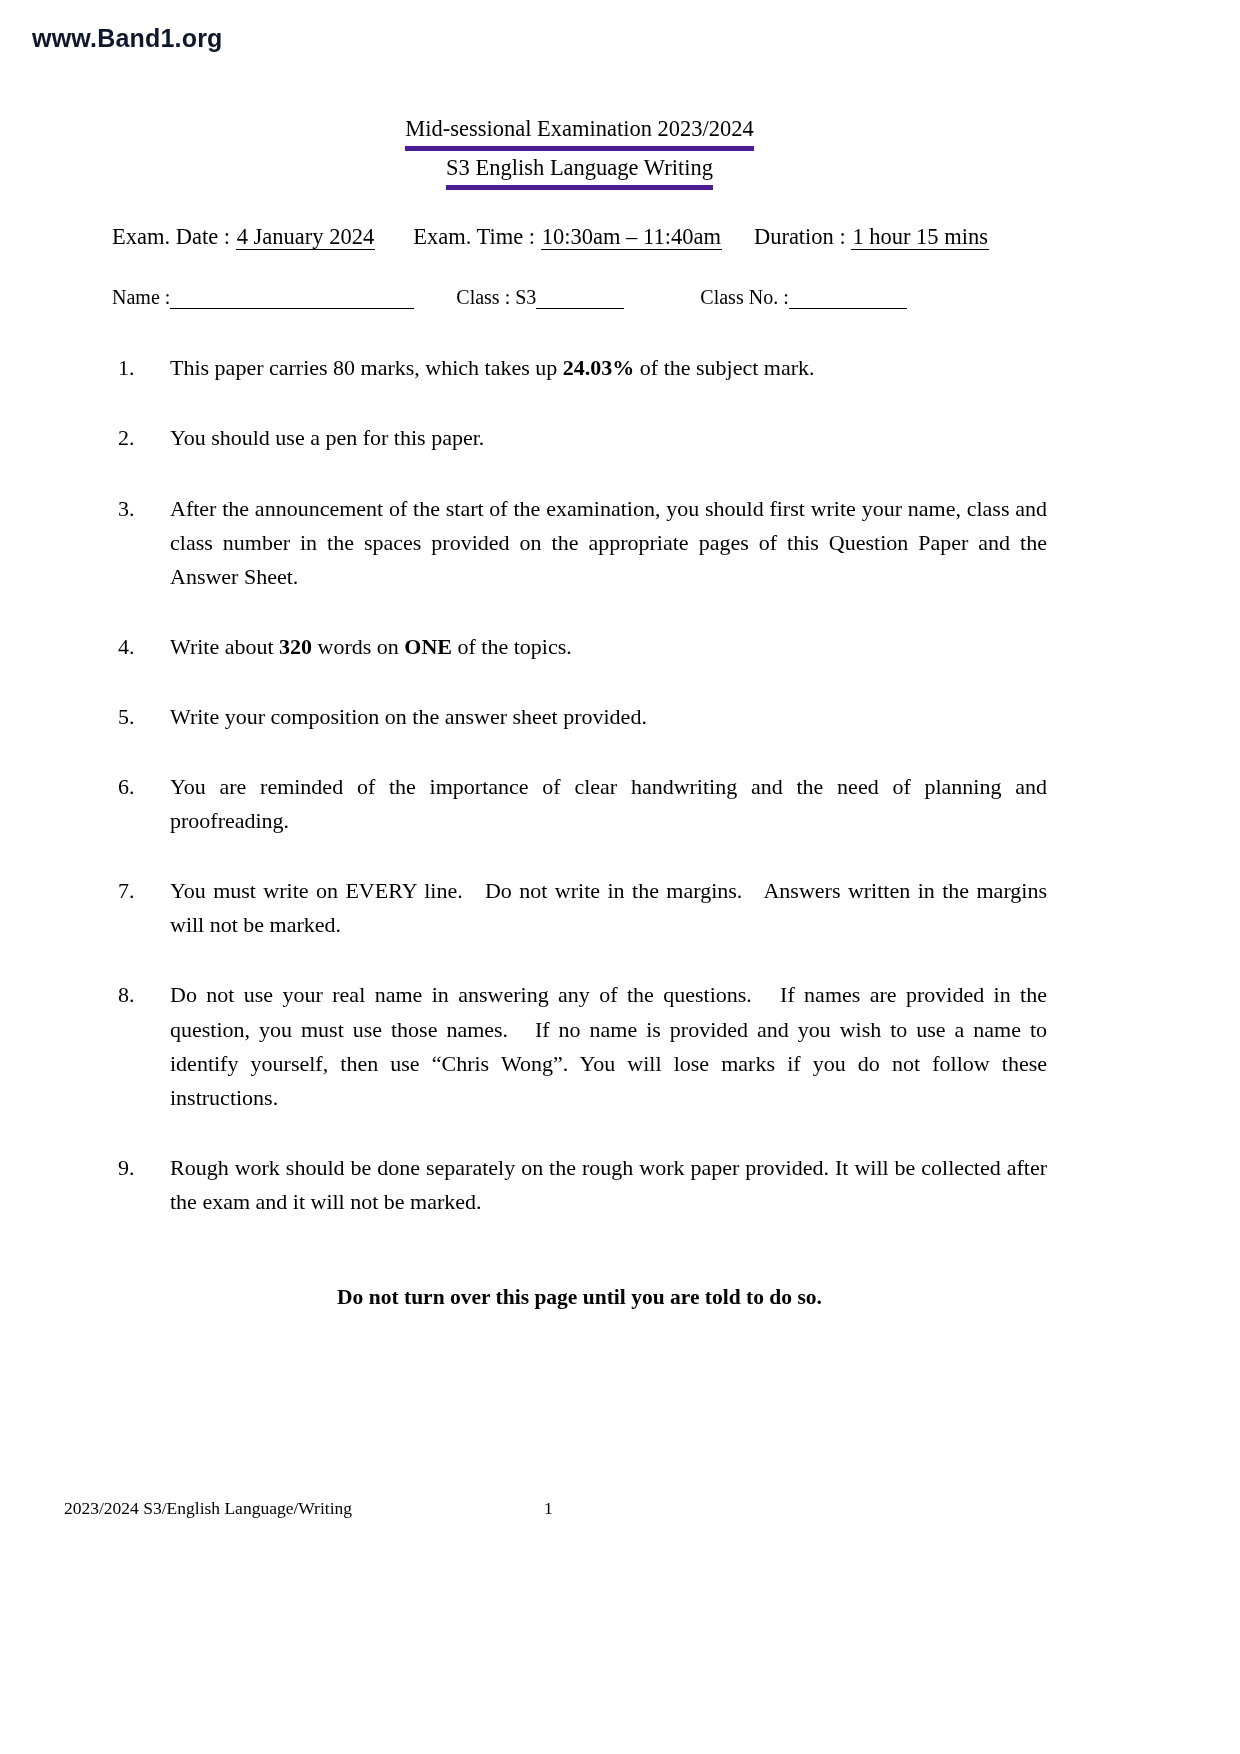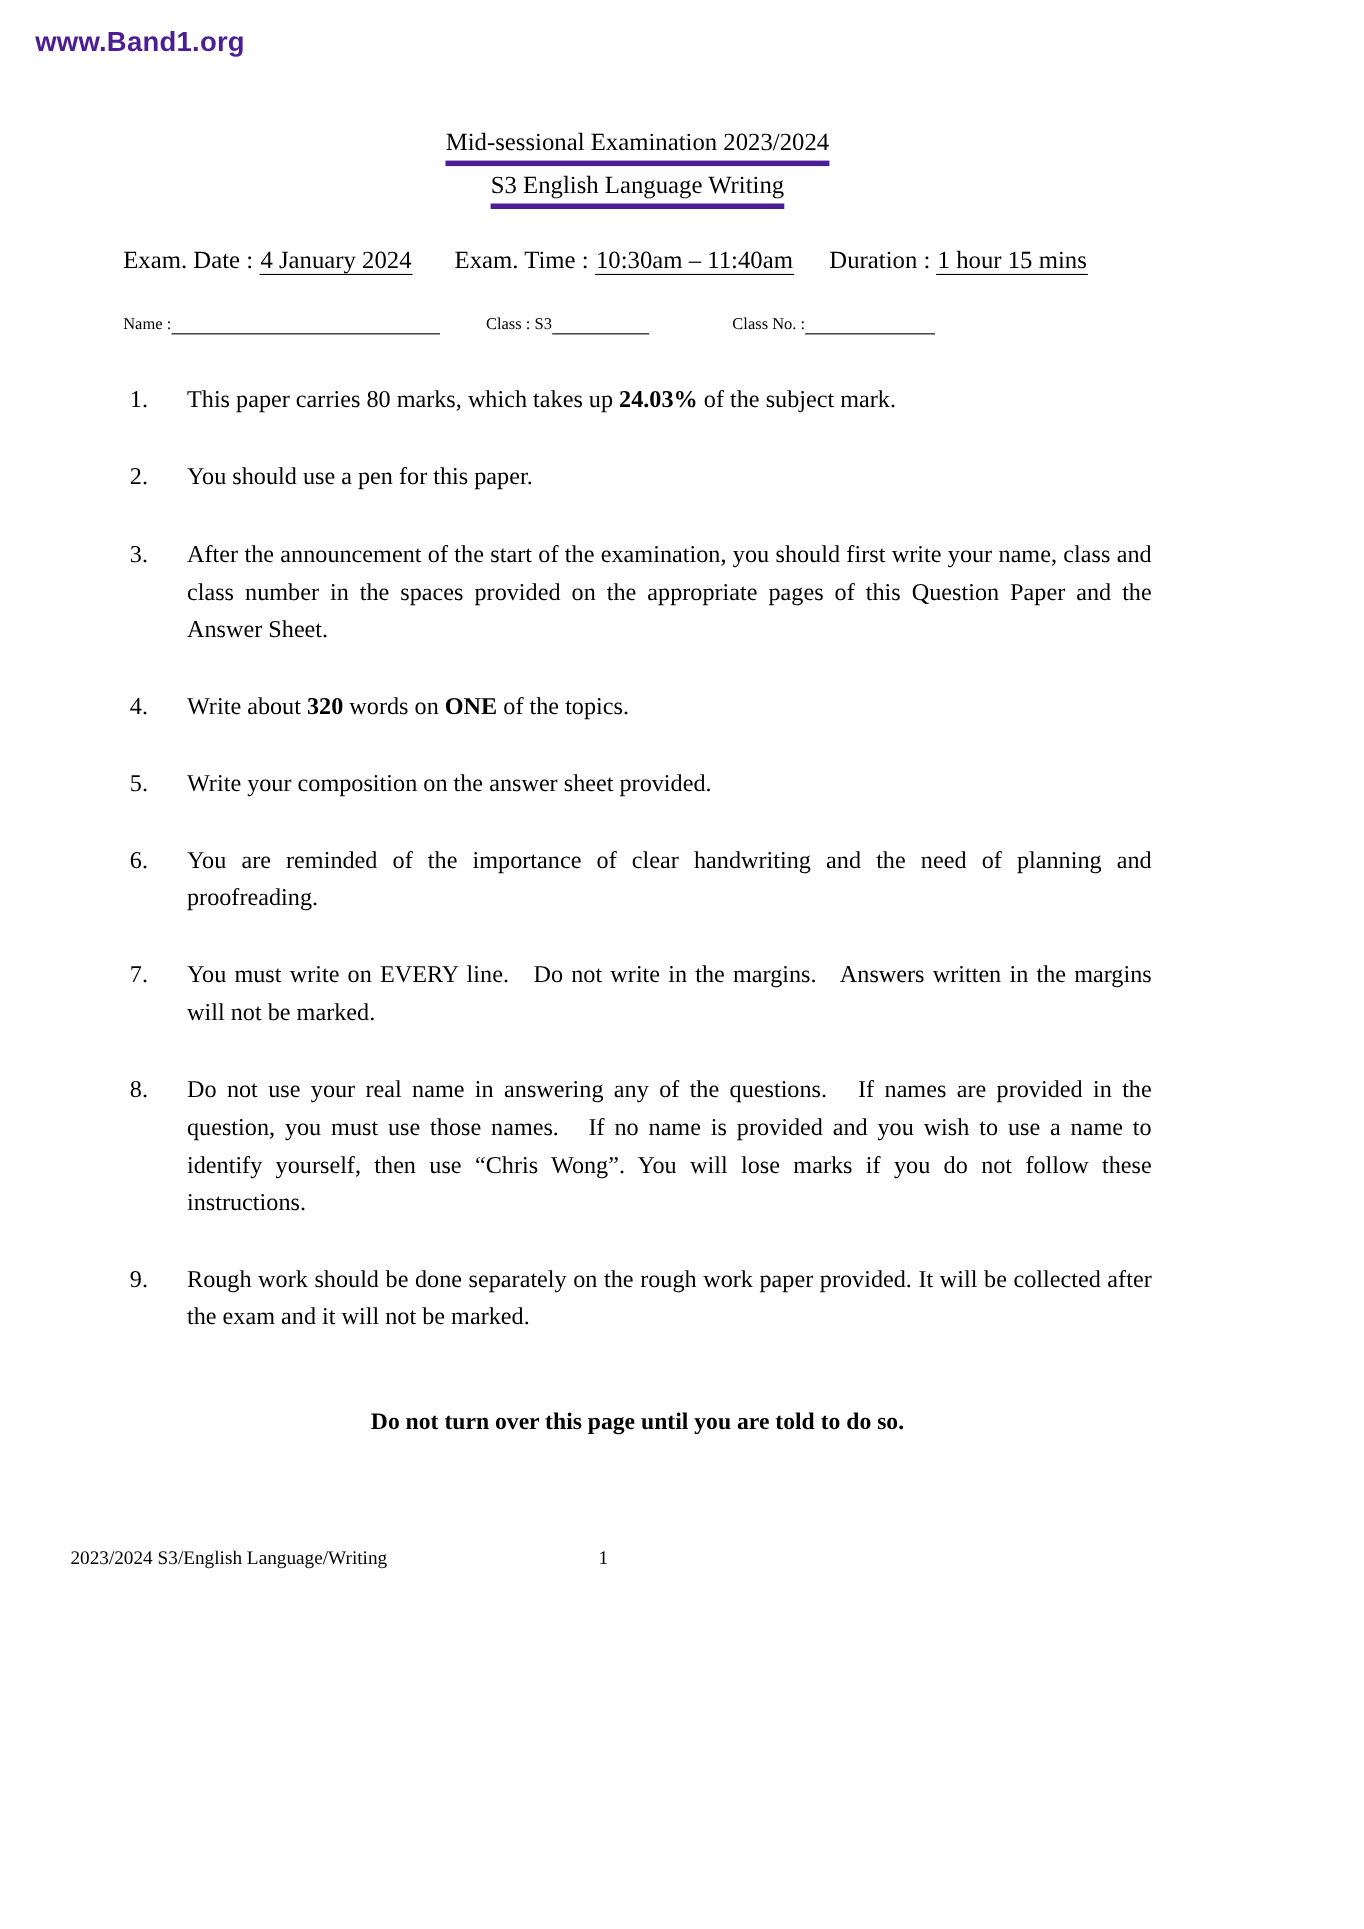"www.Band1.org" .watermark { color: #4c1d95 -> #0f172a }
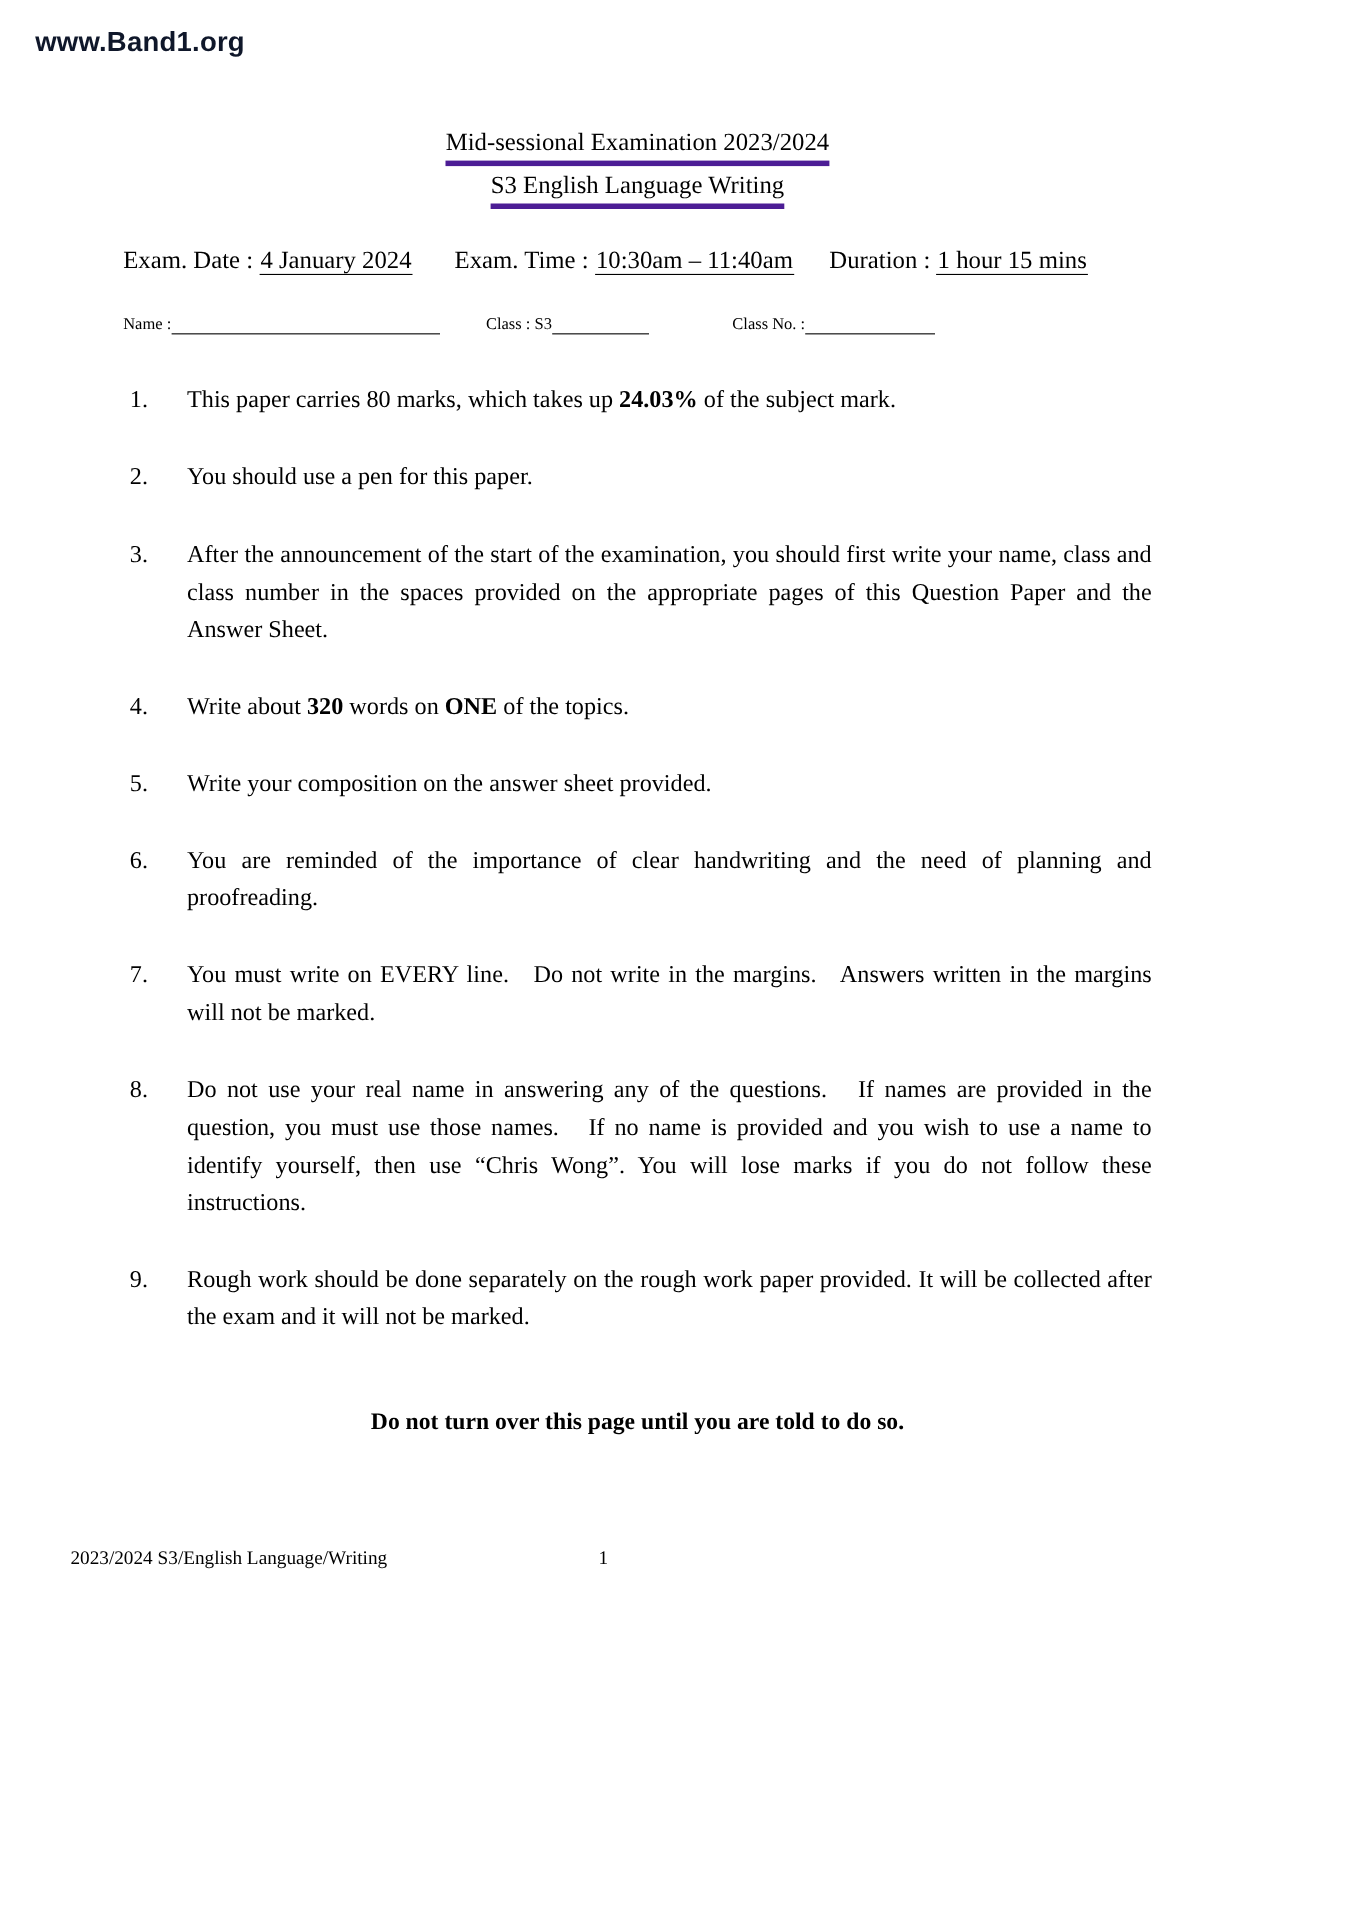"Name :" .name-row { font-size: 15px -> 20px }
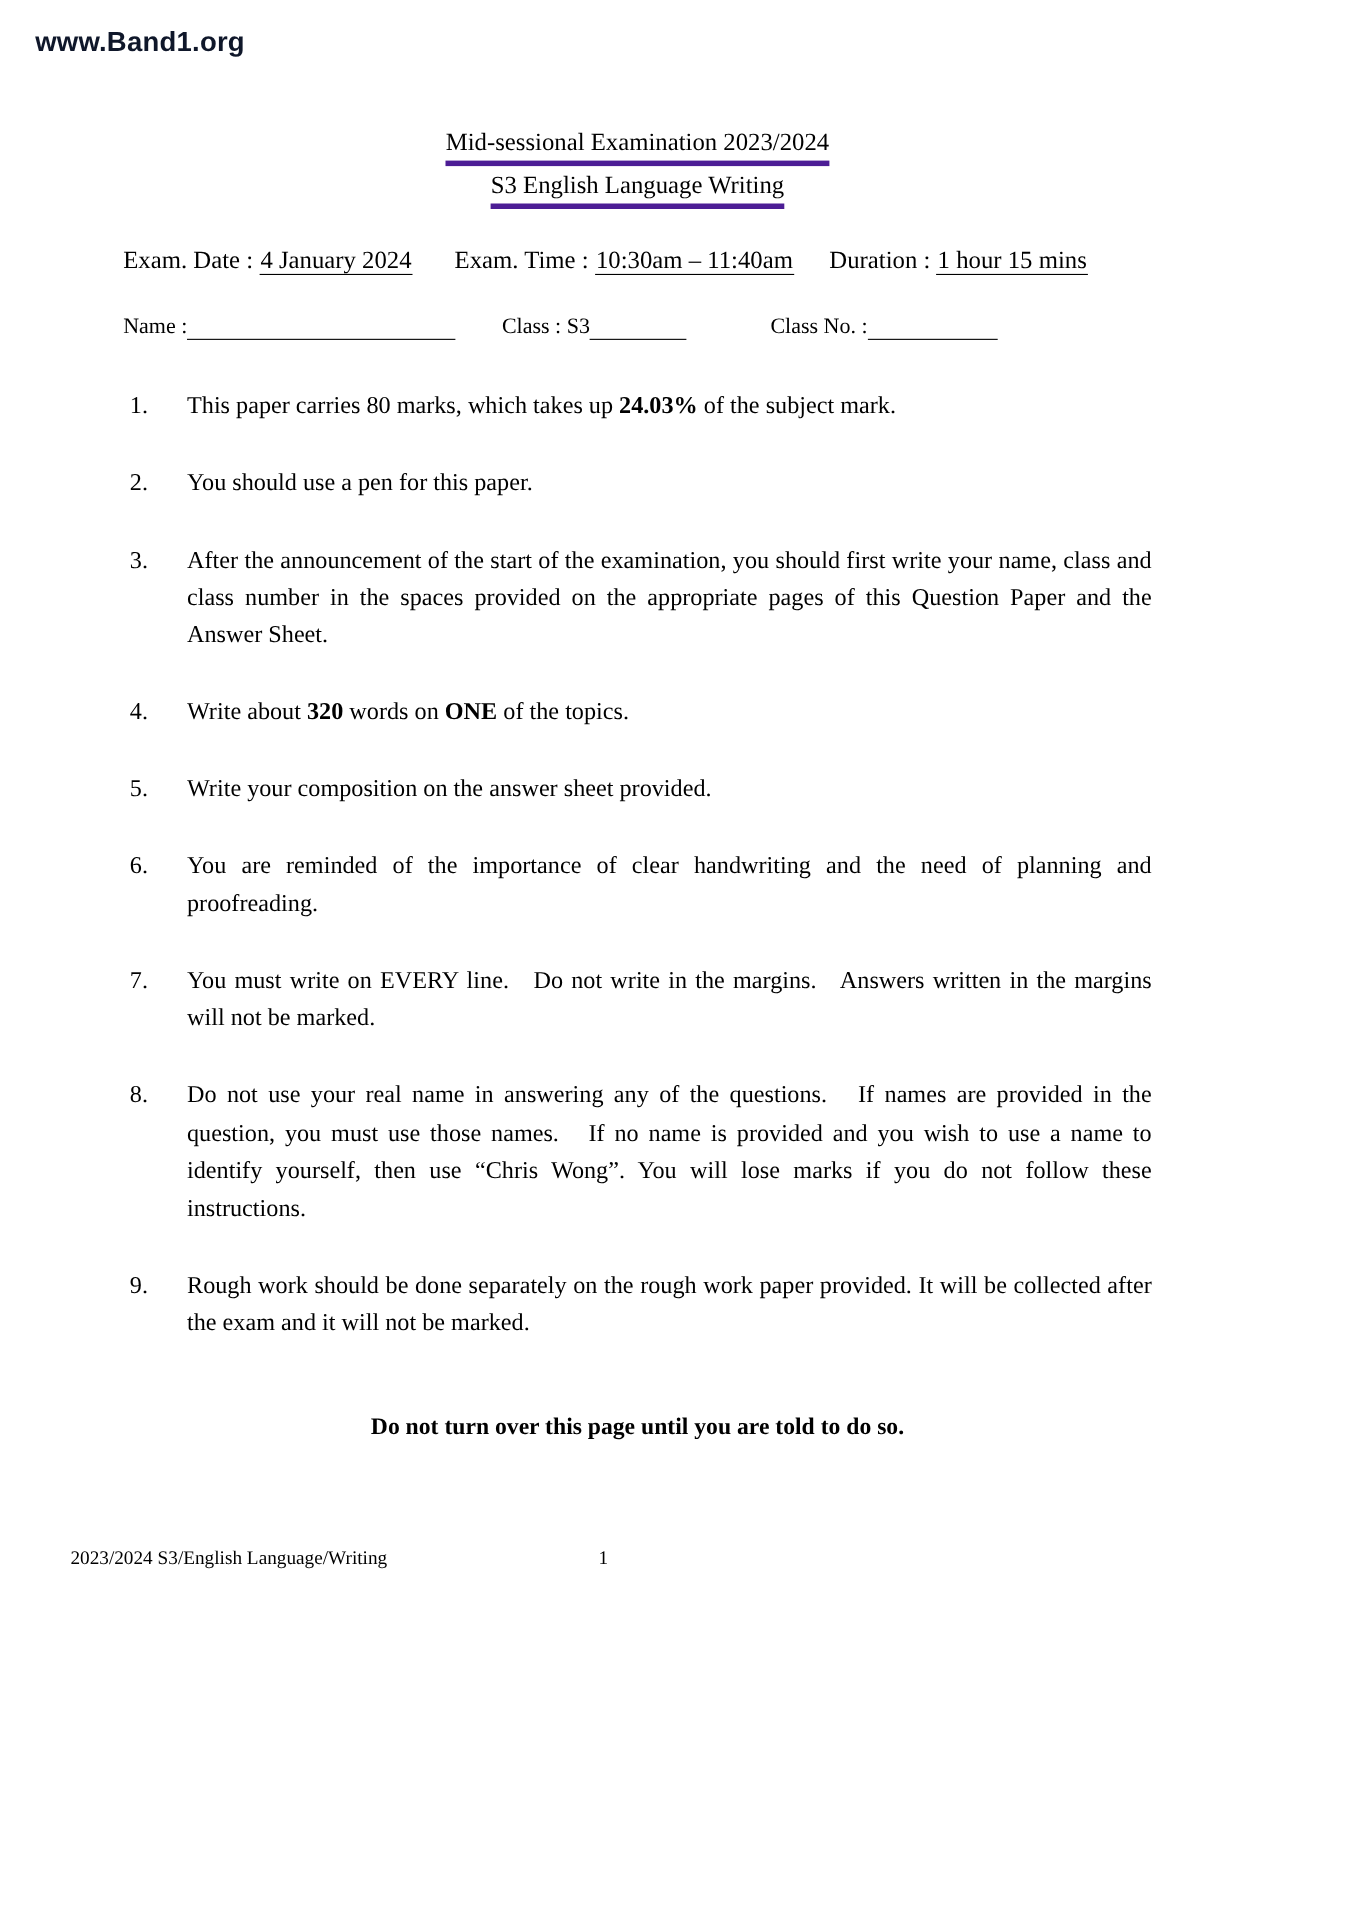"2023/2024 S3/English Language/Writing" .page-footer { top: 1406px -> 1498px }
